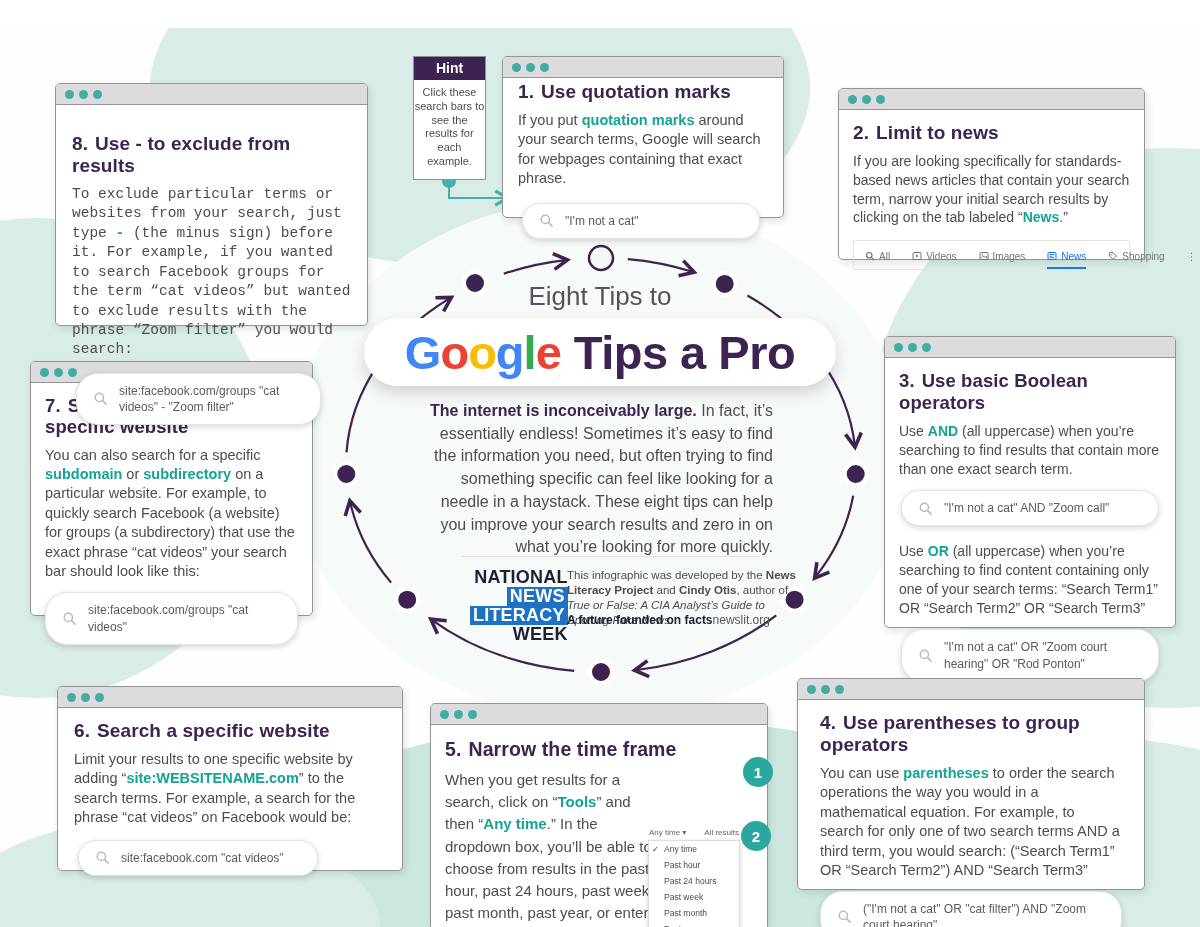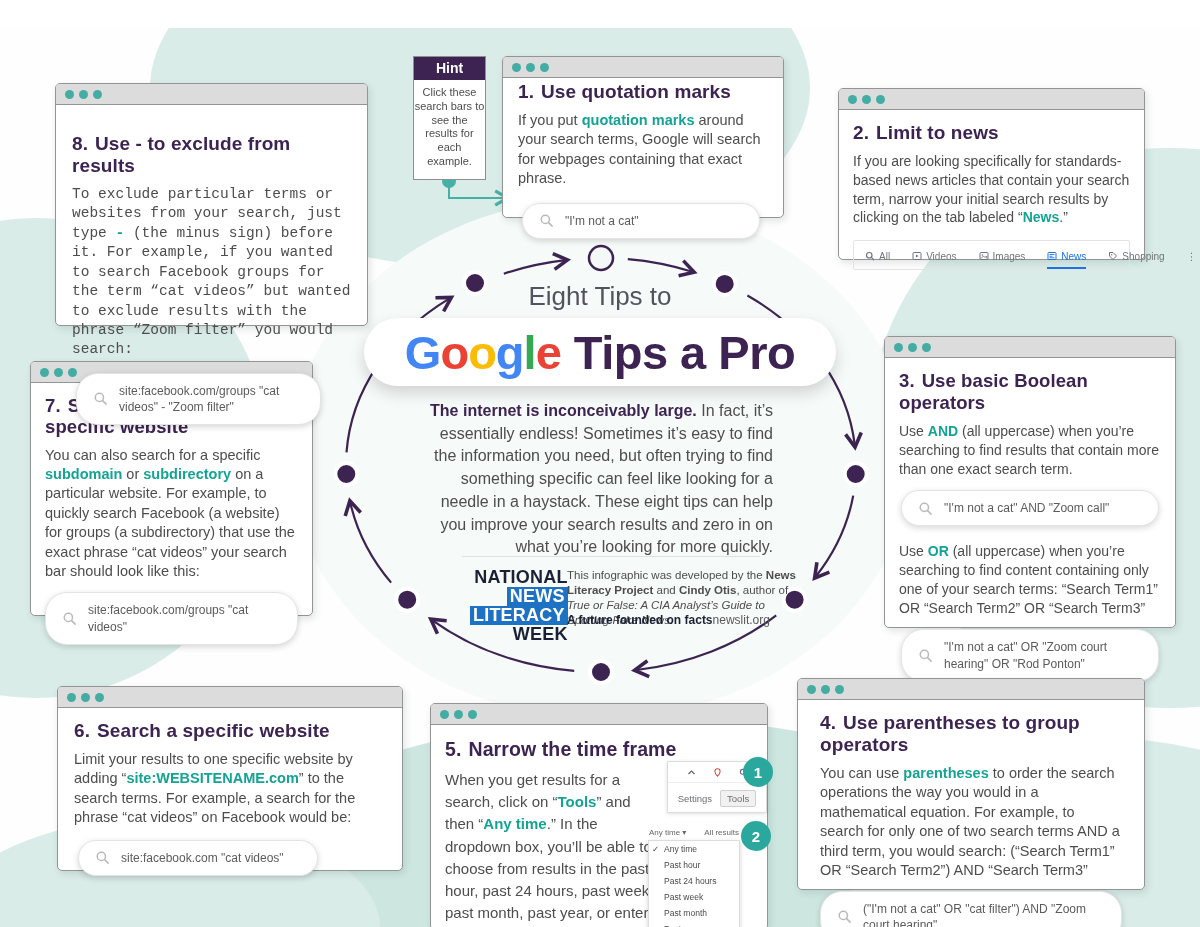"Settings" div.mini { html: <div> <div> <svg> <path></path> </svg> <svg> <path></path> </svg> <svg> <circle></circle> <line></line> </svg> </div> <div> <span>Settings</span> <span>Tools</span> </div> </div> -> none }
